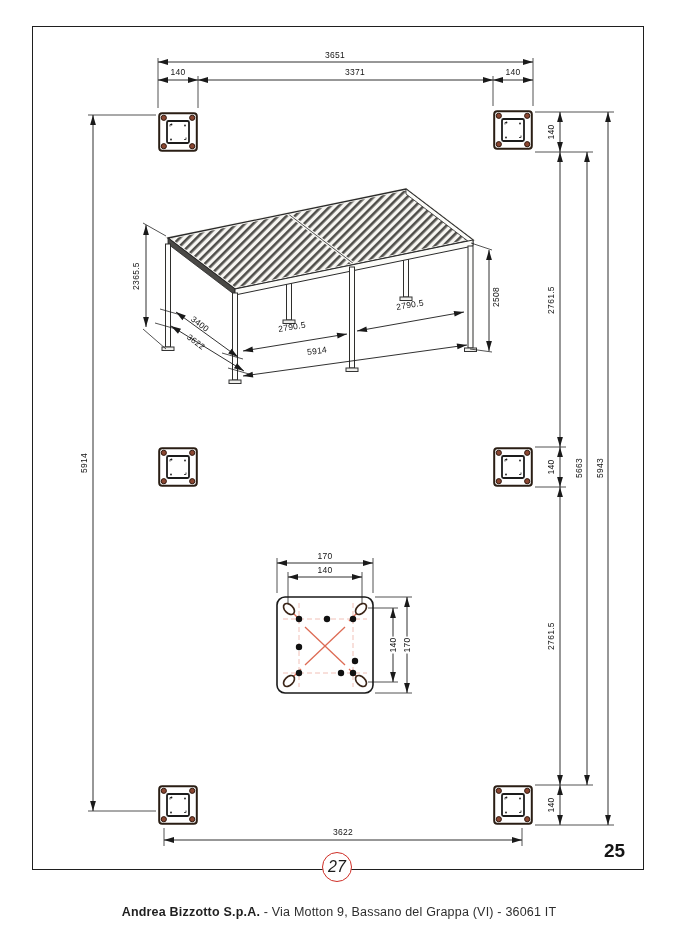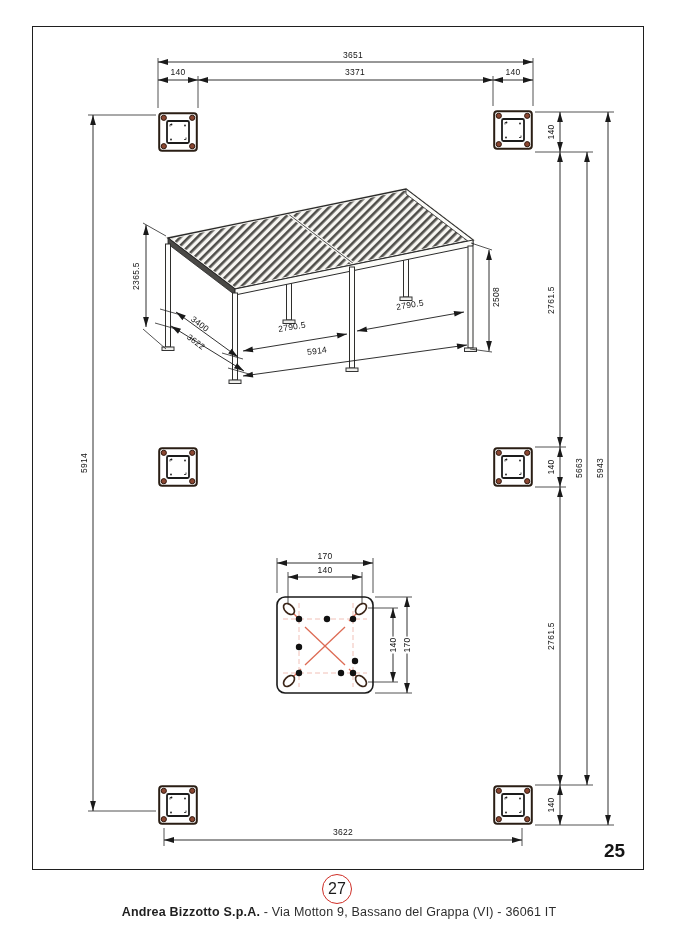"3651" div.lbl { left: 353px -> 335px }
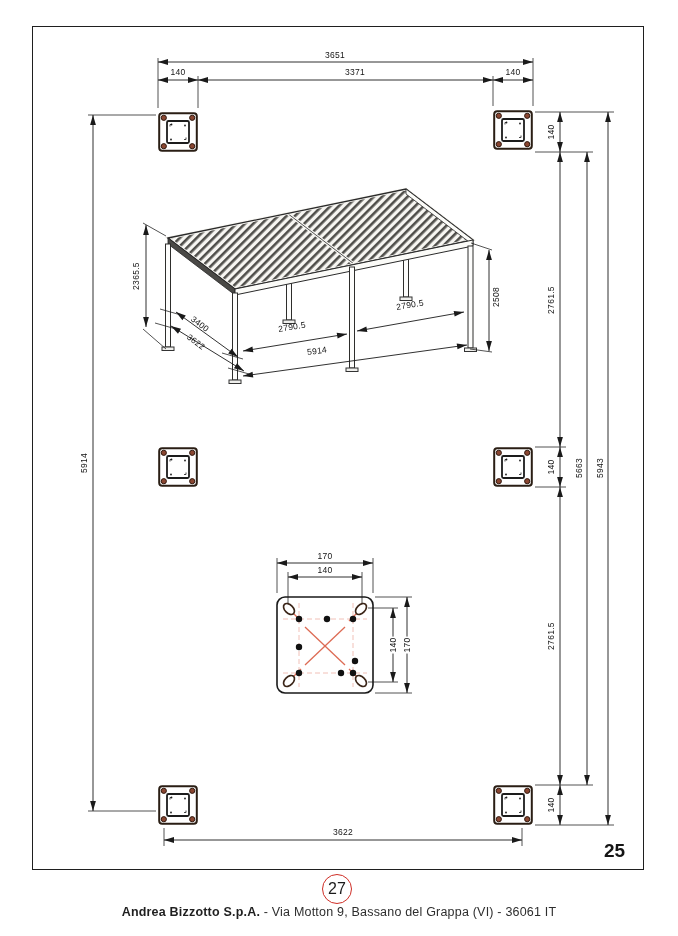"27" .sheet-circle { font-style: none -> italic; top: 874px -> 852px }
